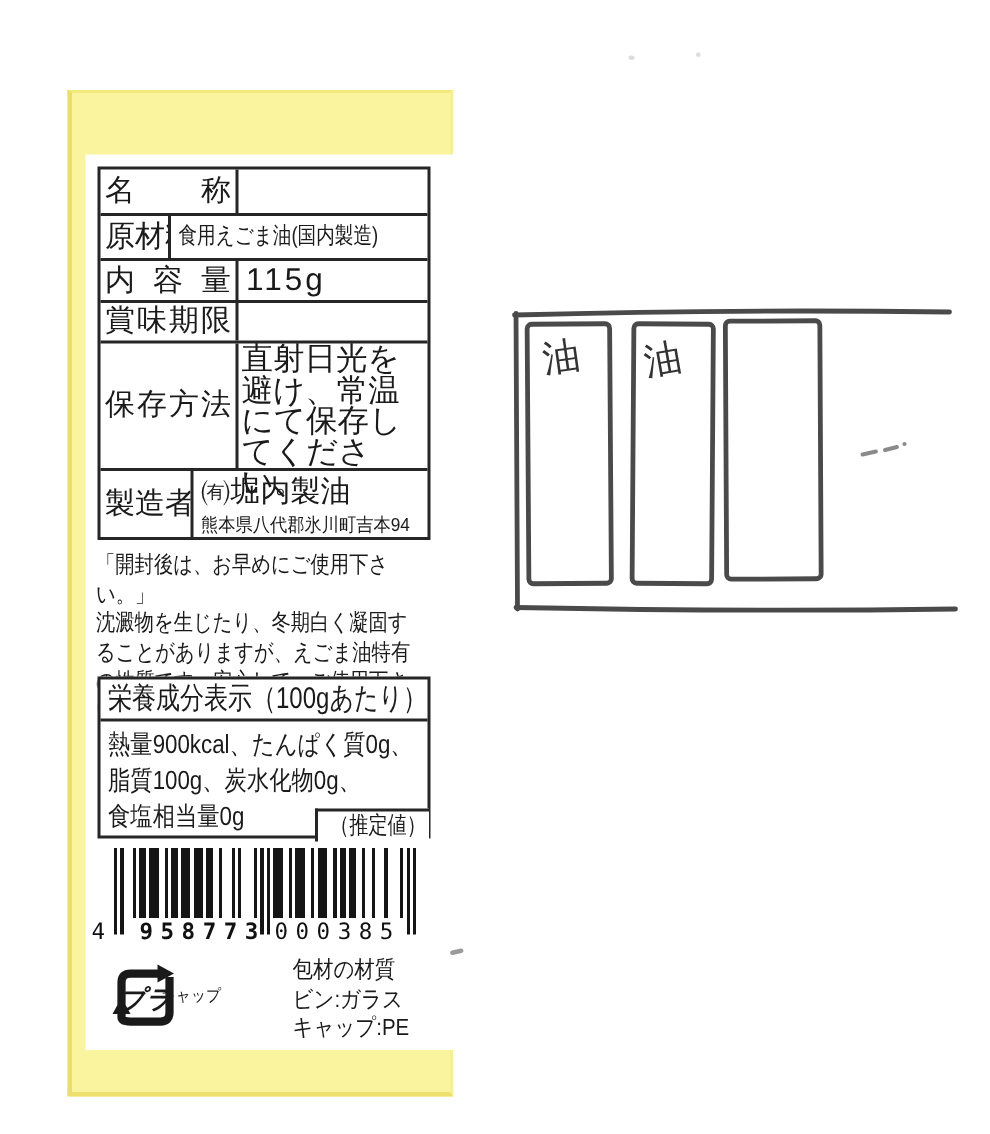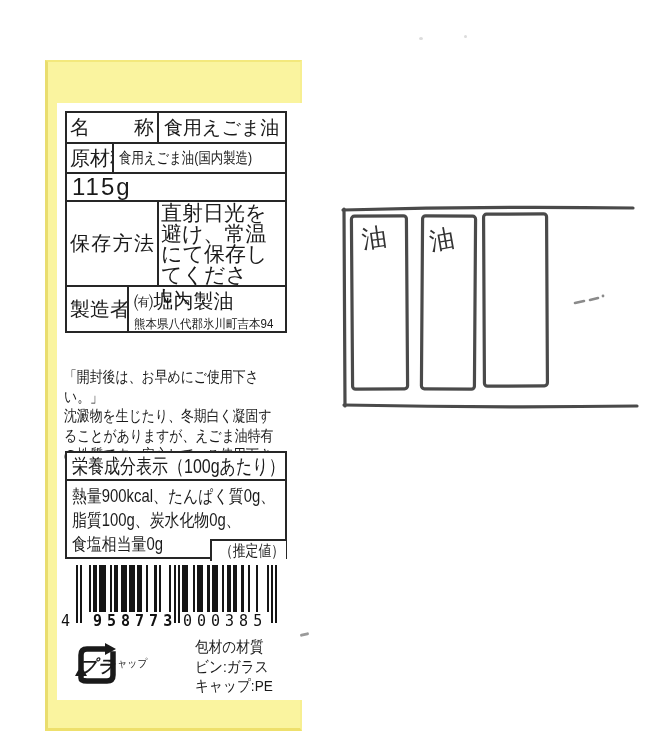"食用えごま油" div.pcell-v { html: <div>食用えごま油</div> -> none }
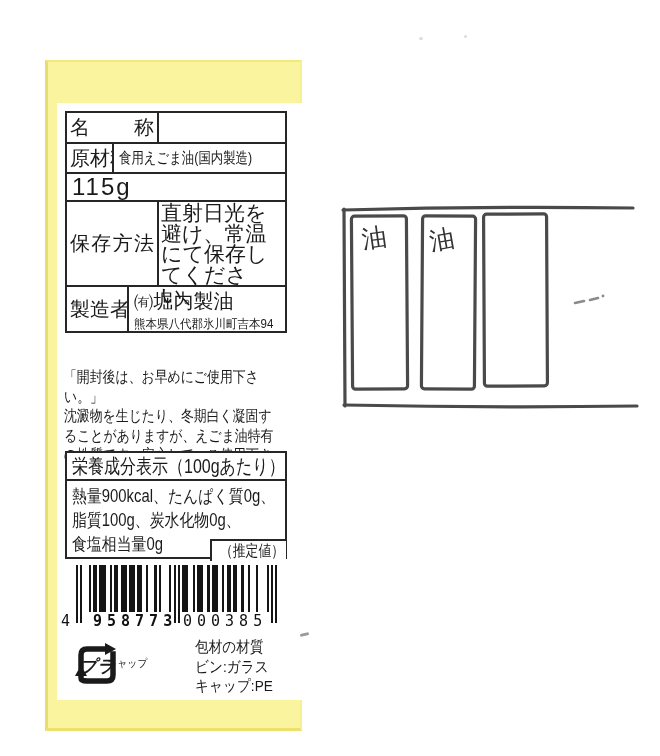"内容量" div.pcell-l { html: none -> <div>内容量</div> }
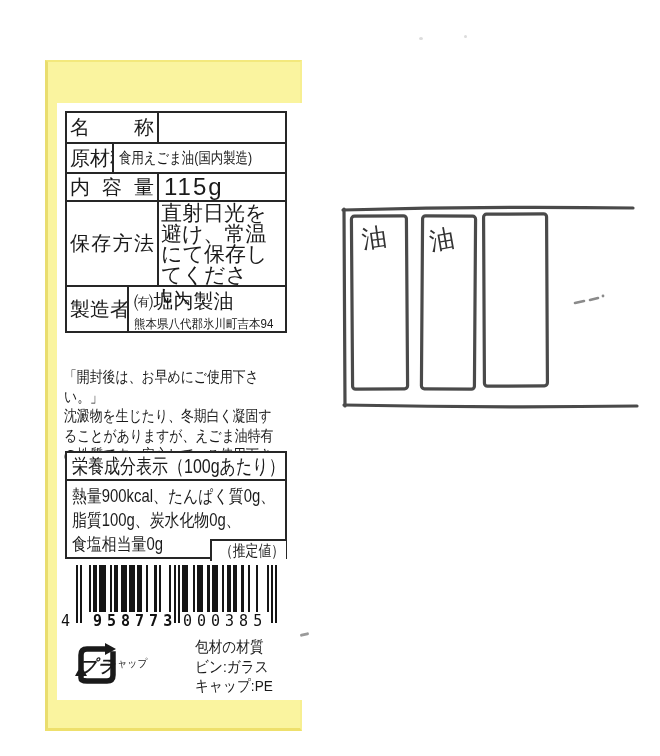"115g" div.pcell-v { font-size: 24px -> 21px }
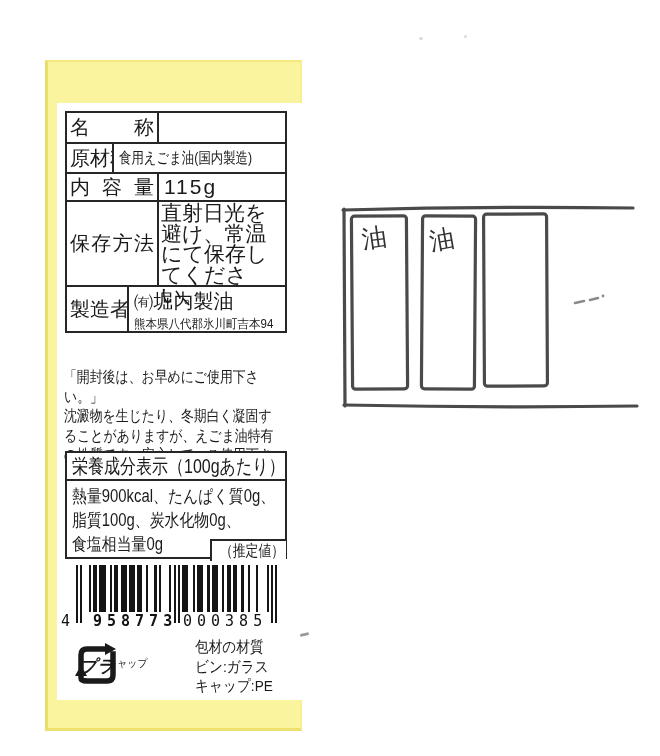"賞味期限" div.prow { html: none -> <div> <div>賞味期限</div> <div></div> </div> }
